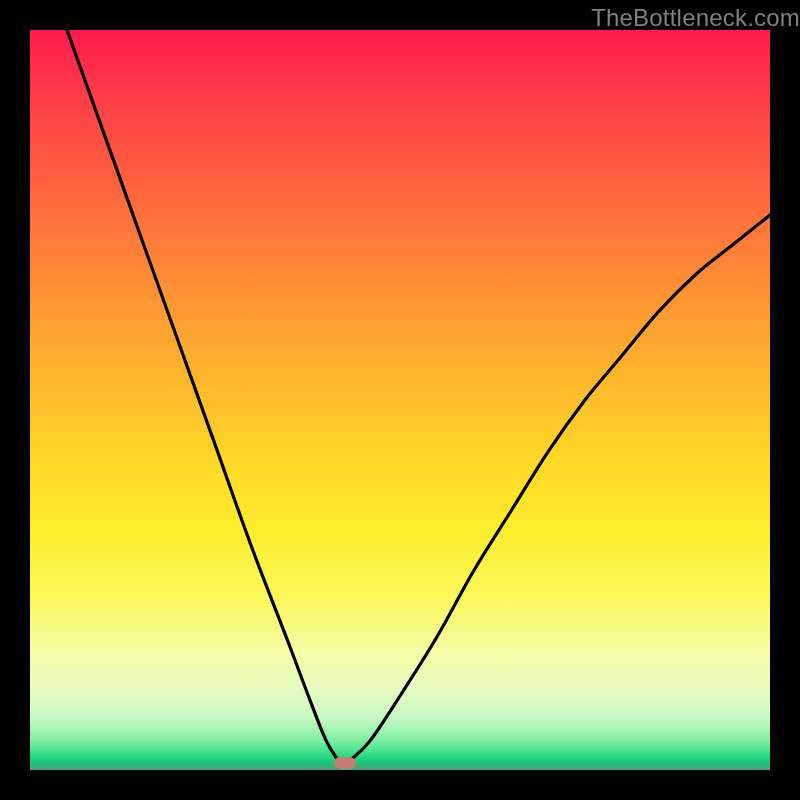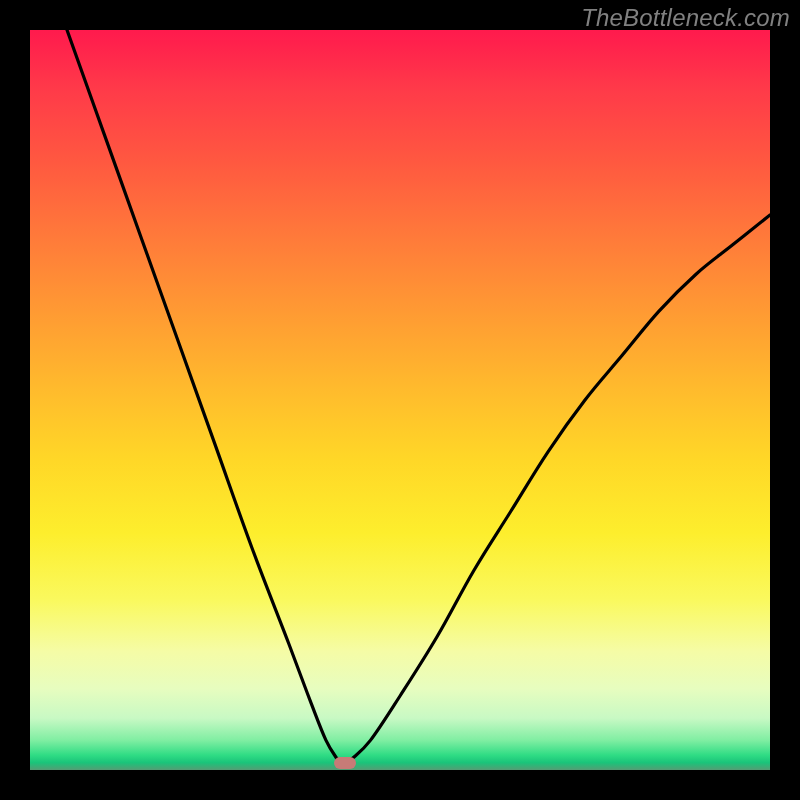"TheBottleneck.com" .watermark { font-style: italic -> none; right: 10px -> 0 }
